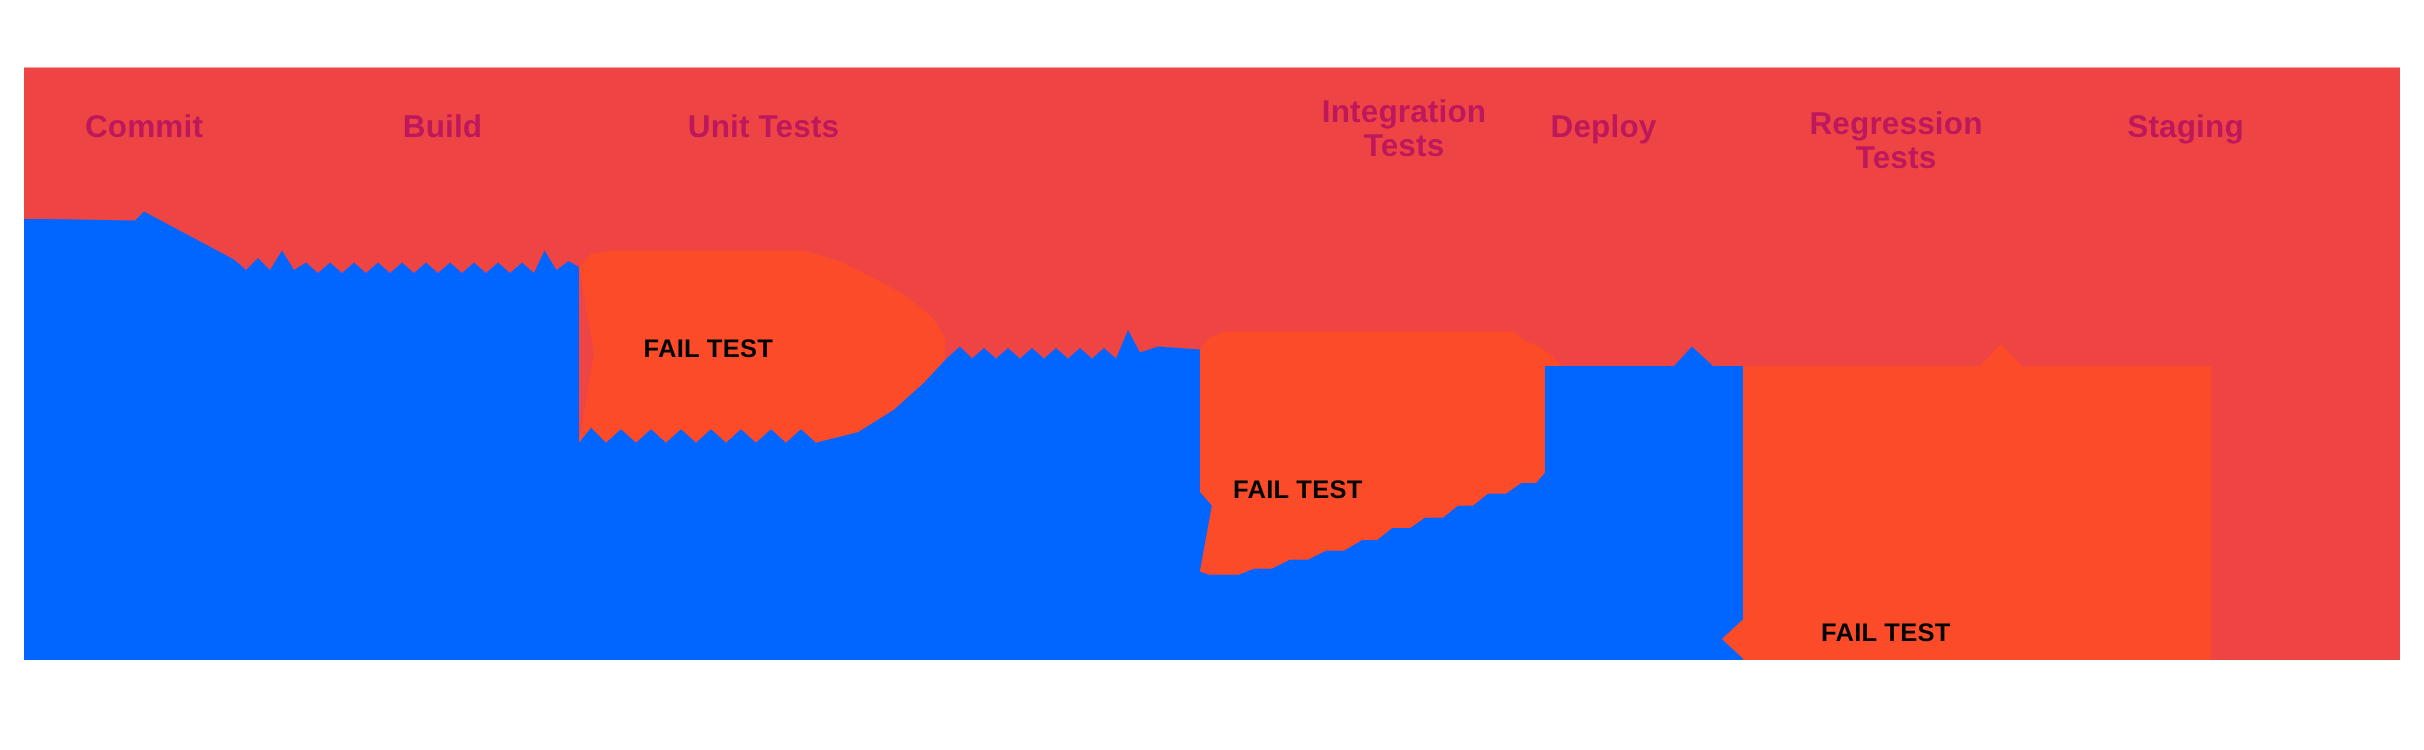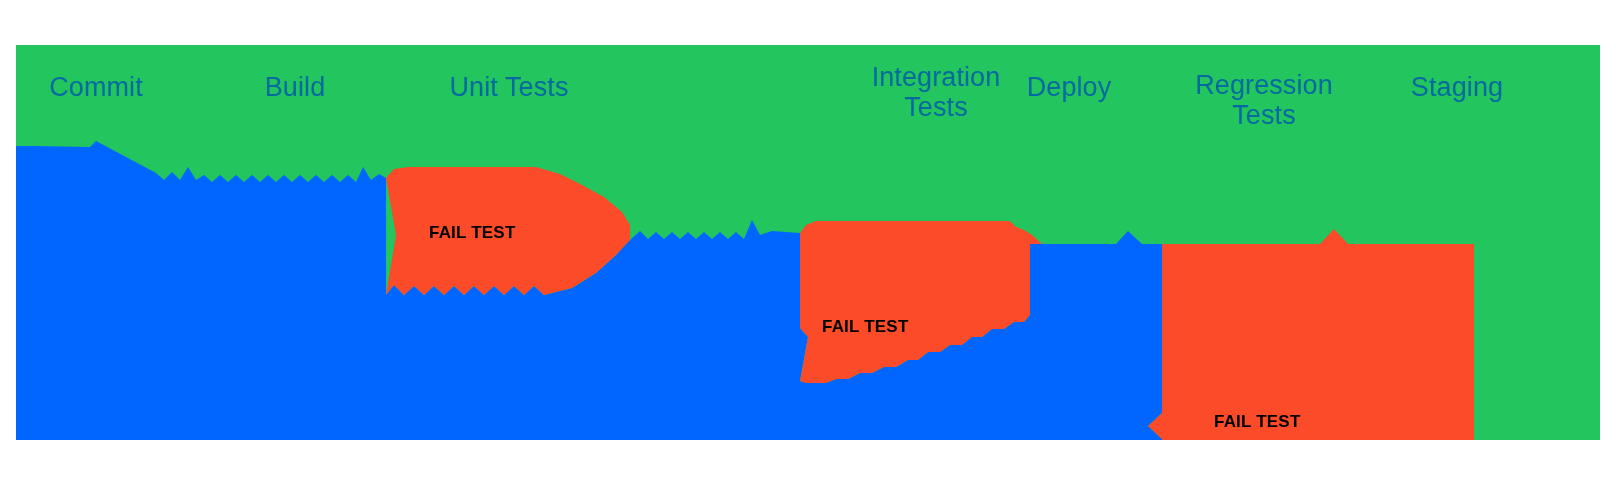"Commit" .stage-label { color: #0369a1 -> #be185d; font-size: 27px -> 21px; font-weight: normal -> bold }
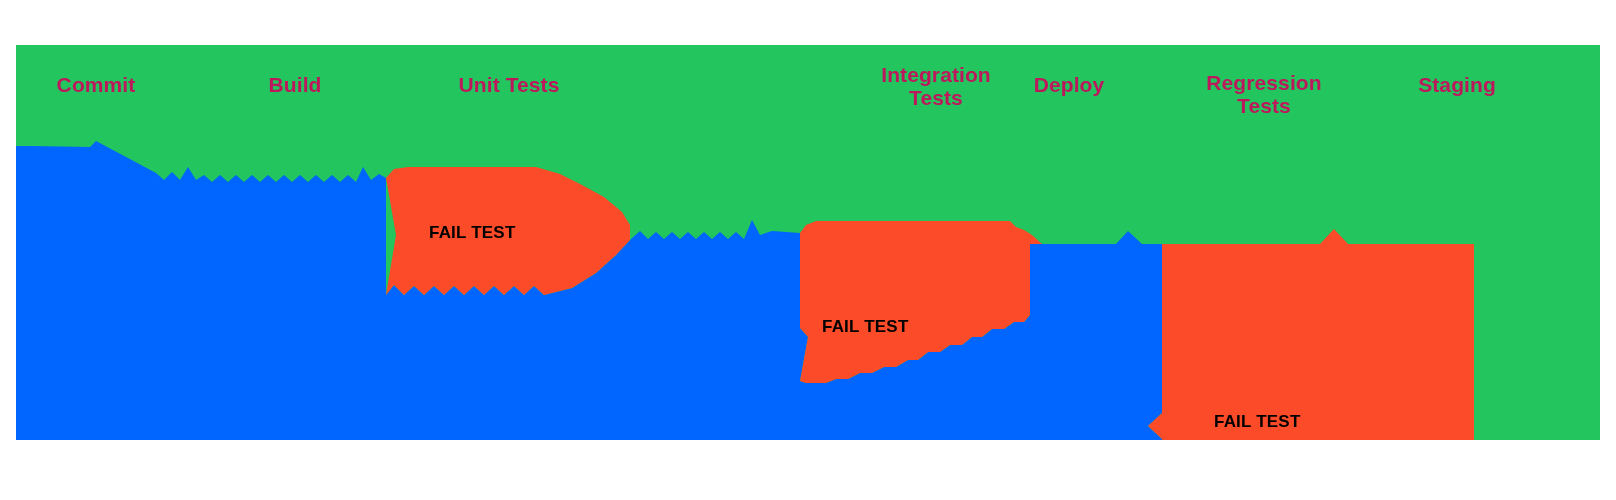"FAIL TEST" .panel { background: #22c55e -> #ef4444 }
